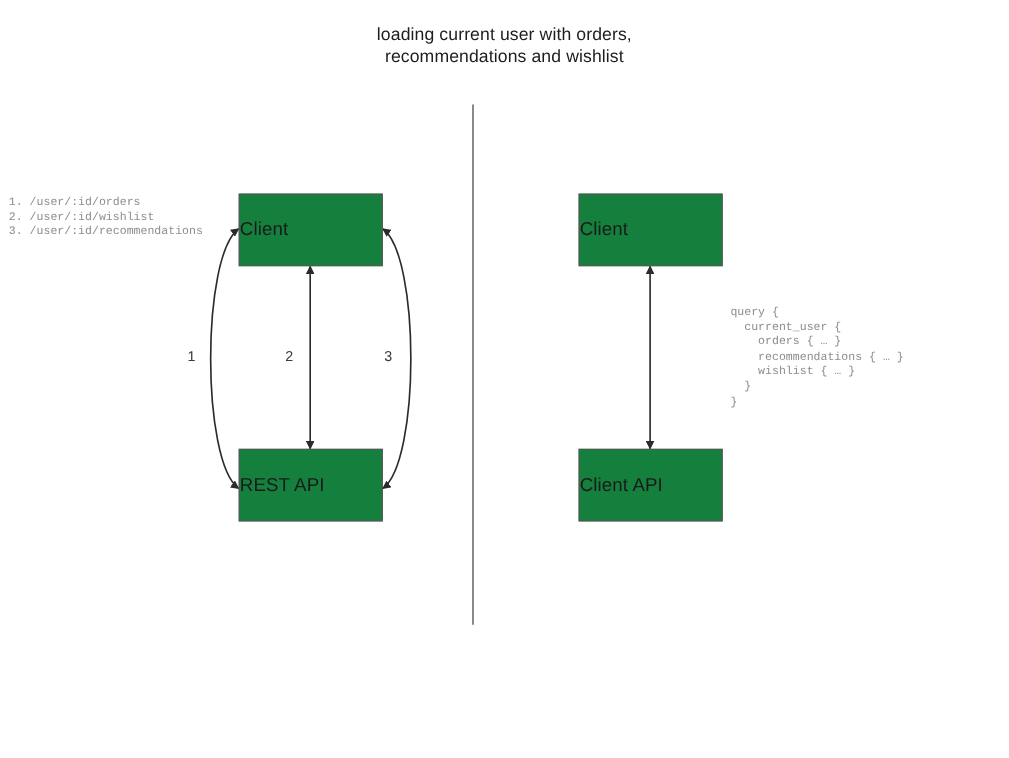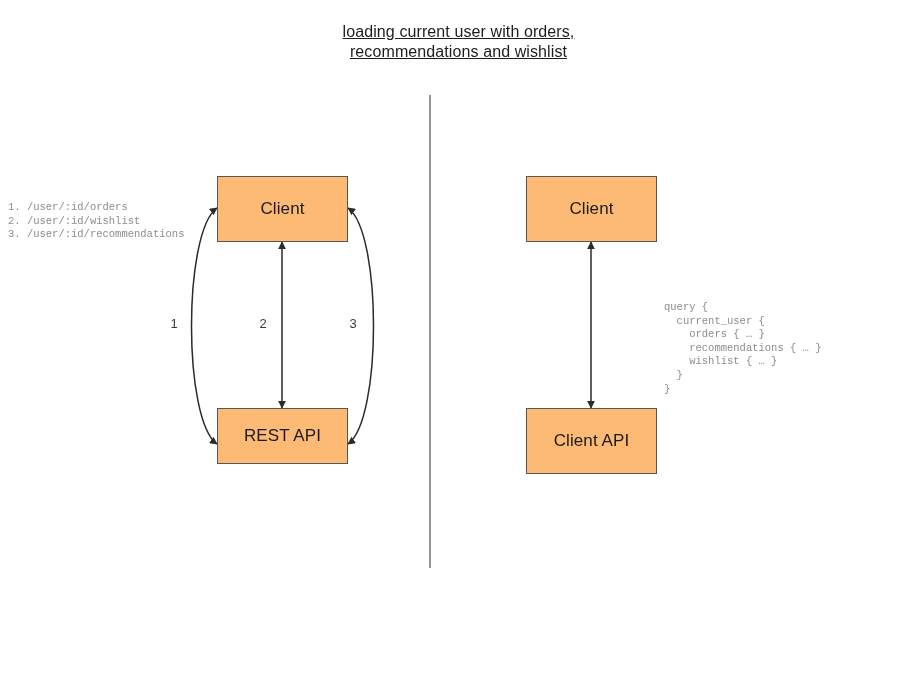"loading current user with orders," .diagram-title { text-decoration: underline -> none }
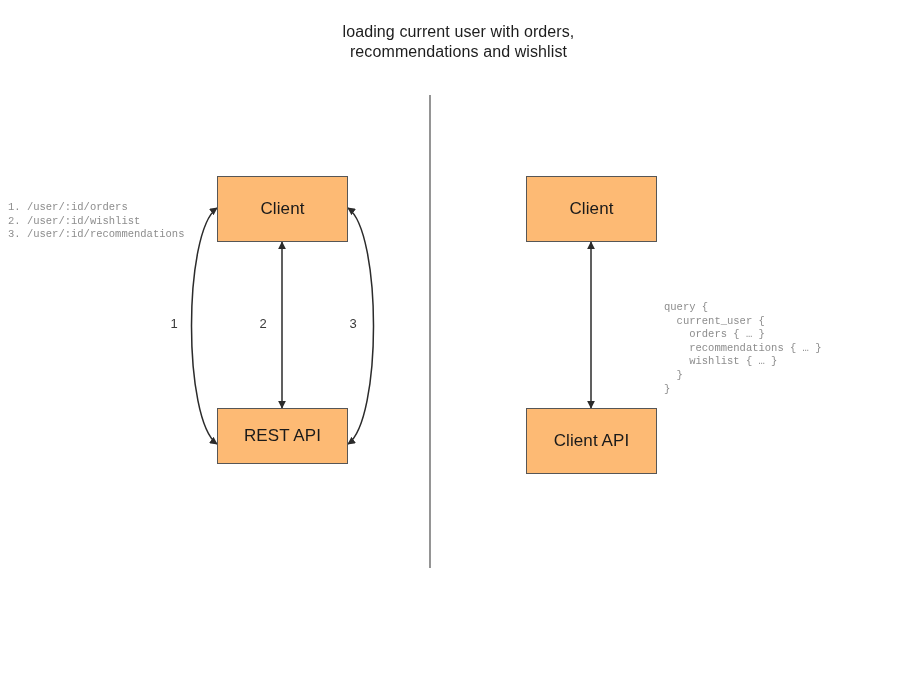"1. /user/:id/orders" .code-note { margin-top: 23px -> none }
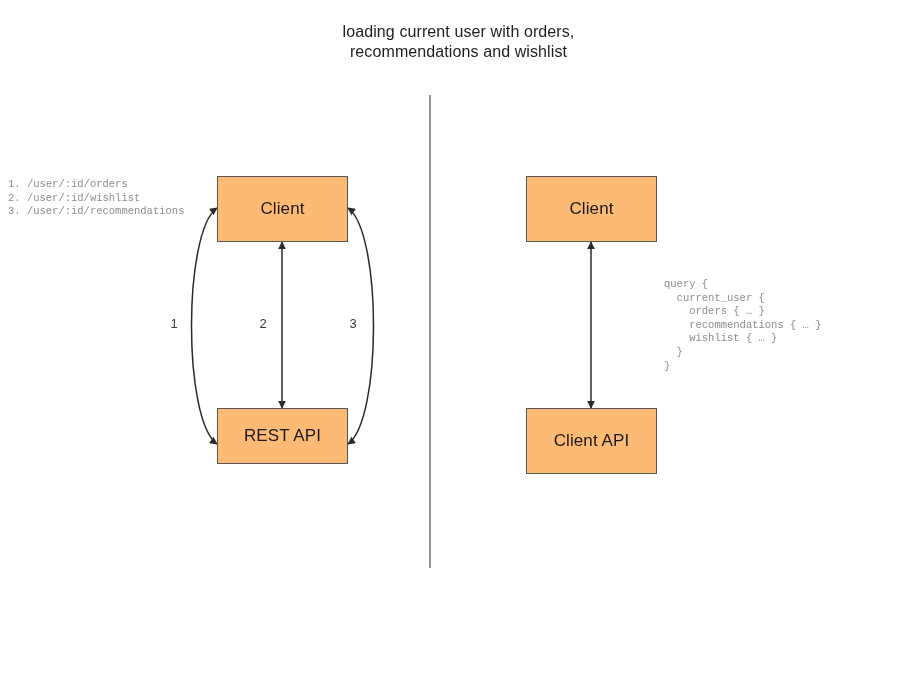"Client" .node { background: #fdba74 -> #15803d; justify-content: center -> none }
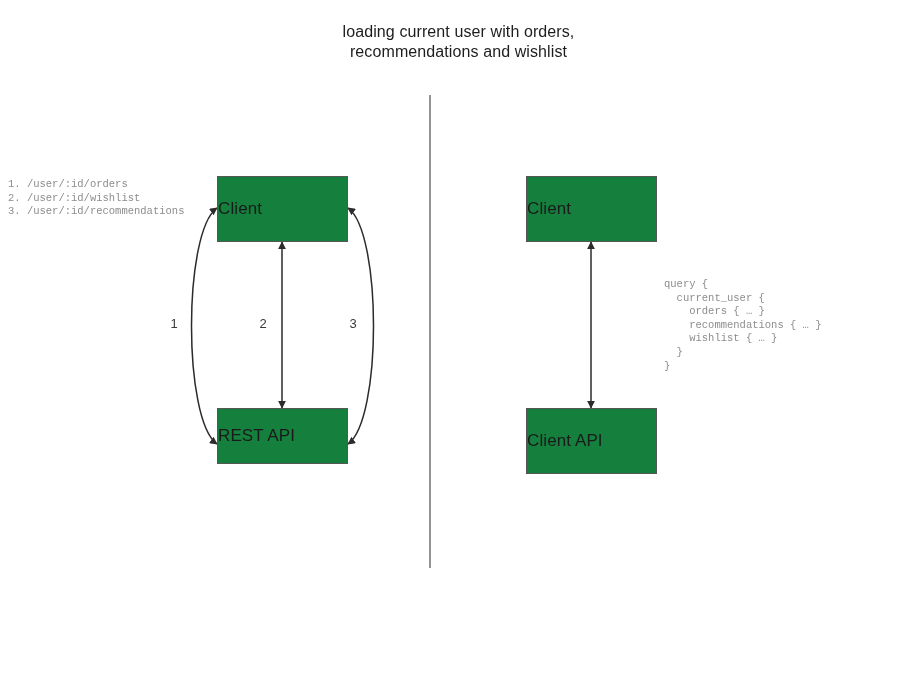"REST API" #node-rest-api { height: 56px -> 66px }
